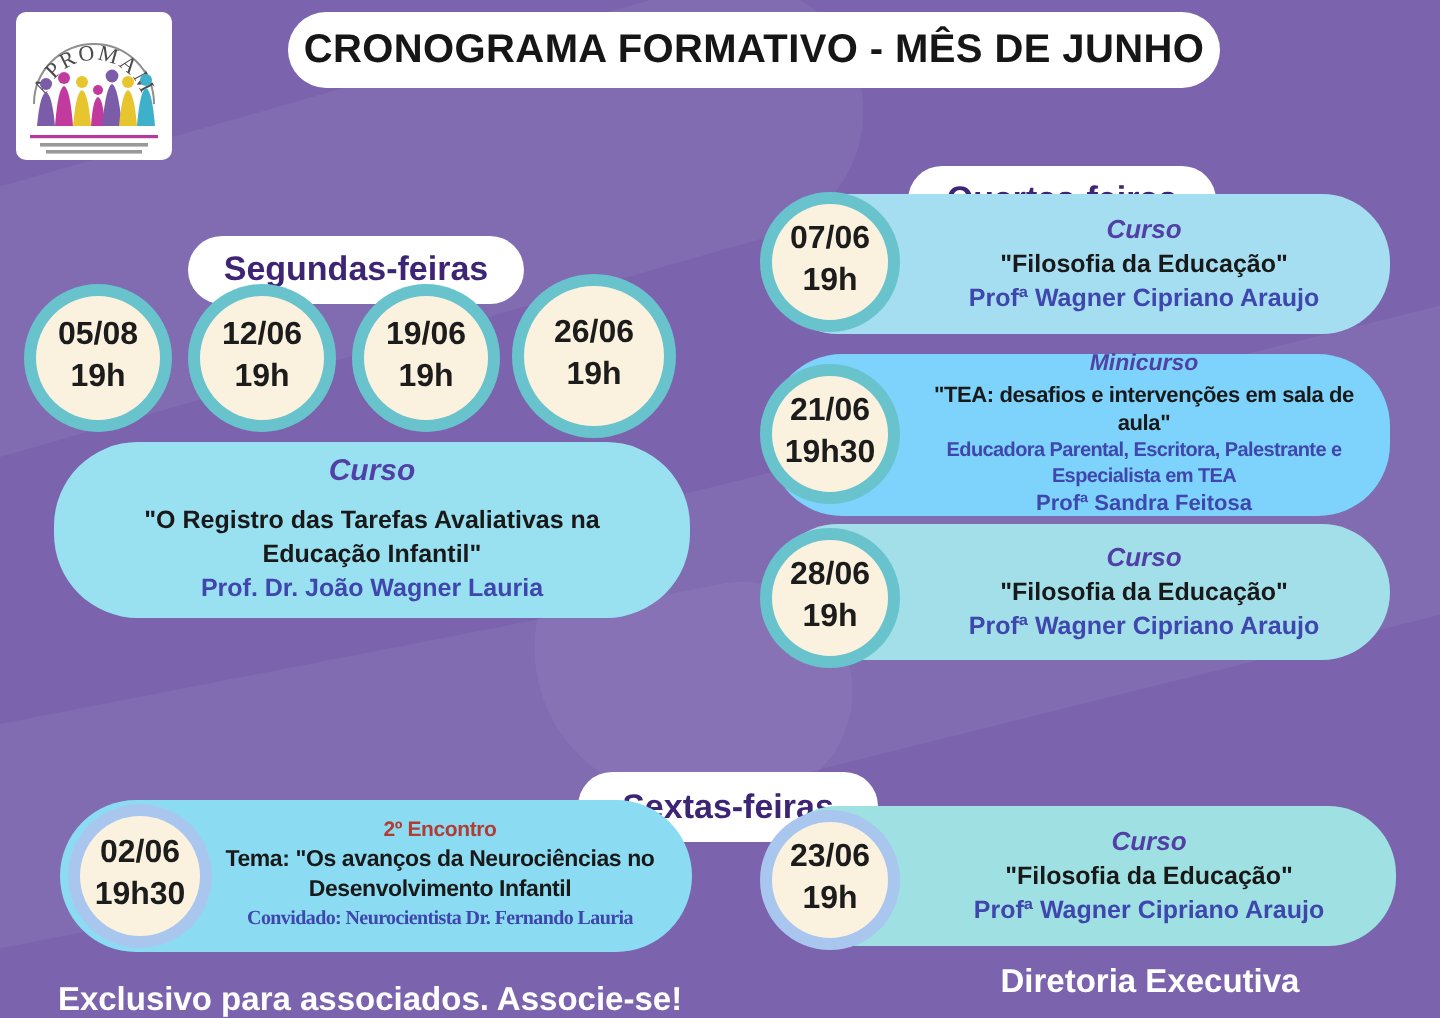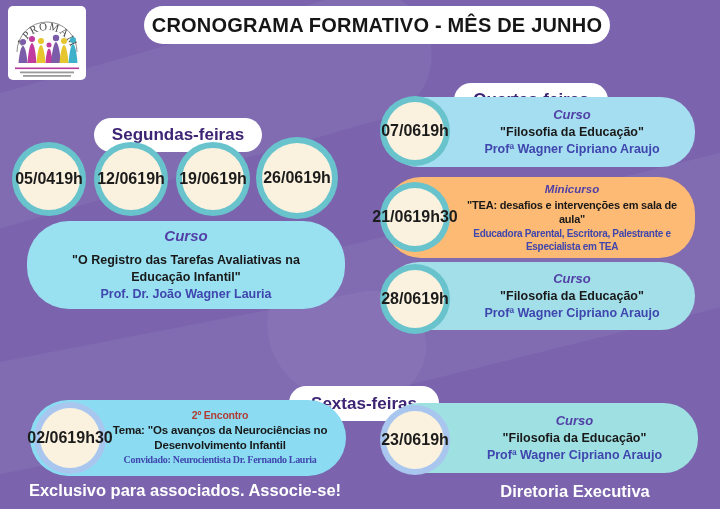"07/06" .date-circle .inner { flex-direction: row -> column }
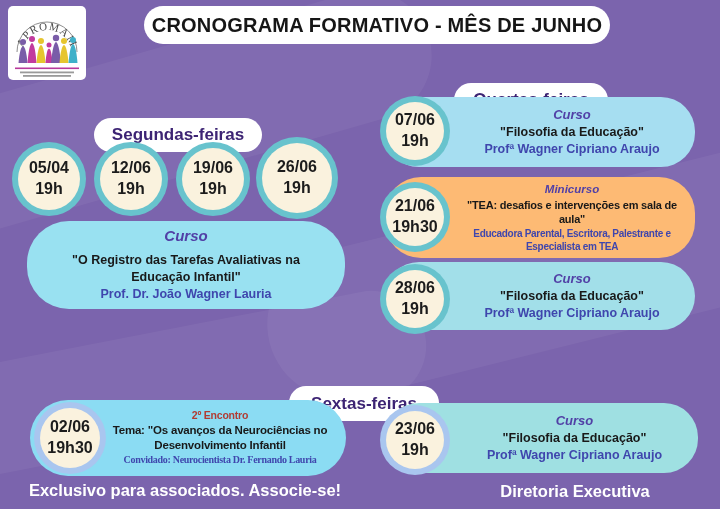"05/04" span { text: 05/04 -> 05/08 }
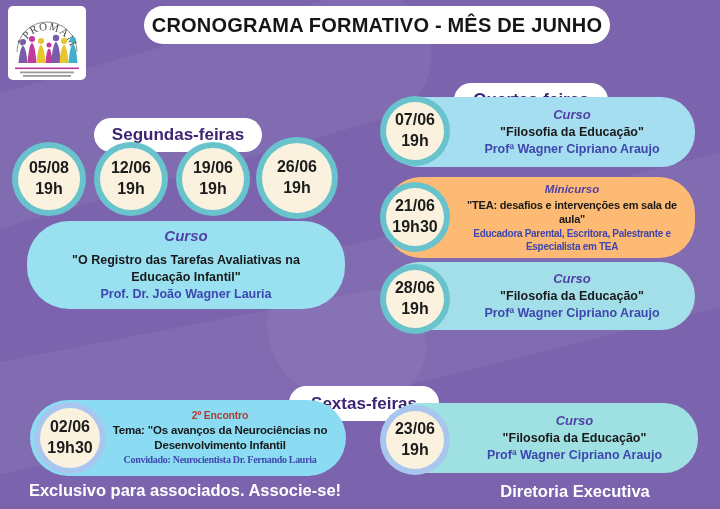"Minicurso" .box-w2 { background: #fdba74 -> #7dd3fc }
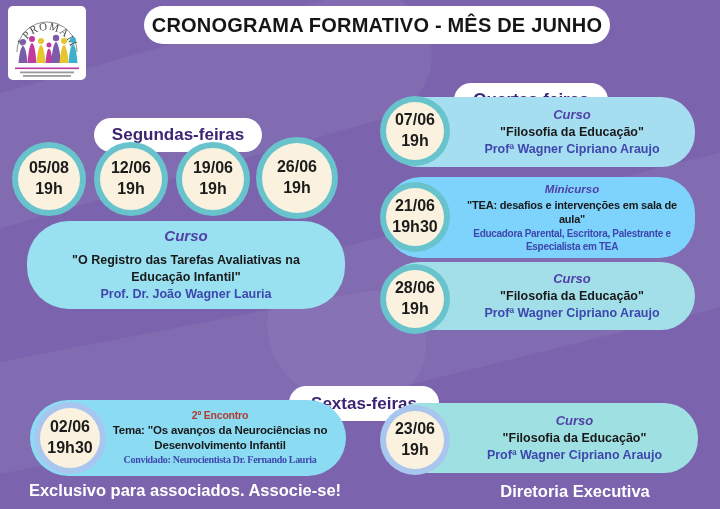"Profª Sandra Feitosa" div.speaker { html: none -> <div>Profª Sandra Feitosa</div> }
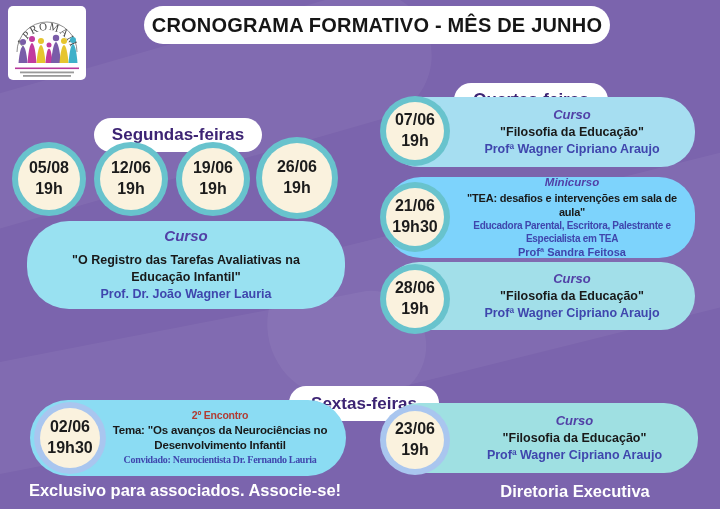"Exclusivo para associados. Associe-se!" .f-left { top: 481px -> 491px }
